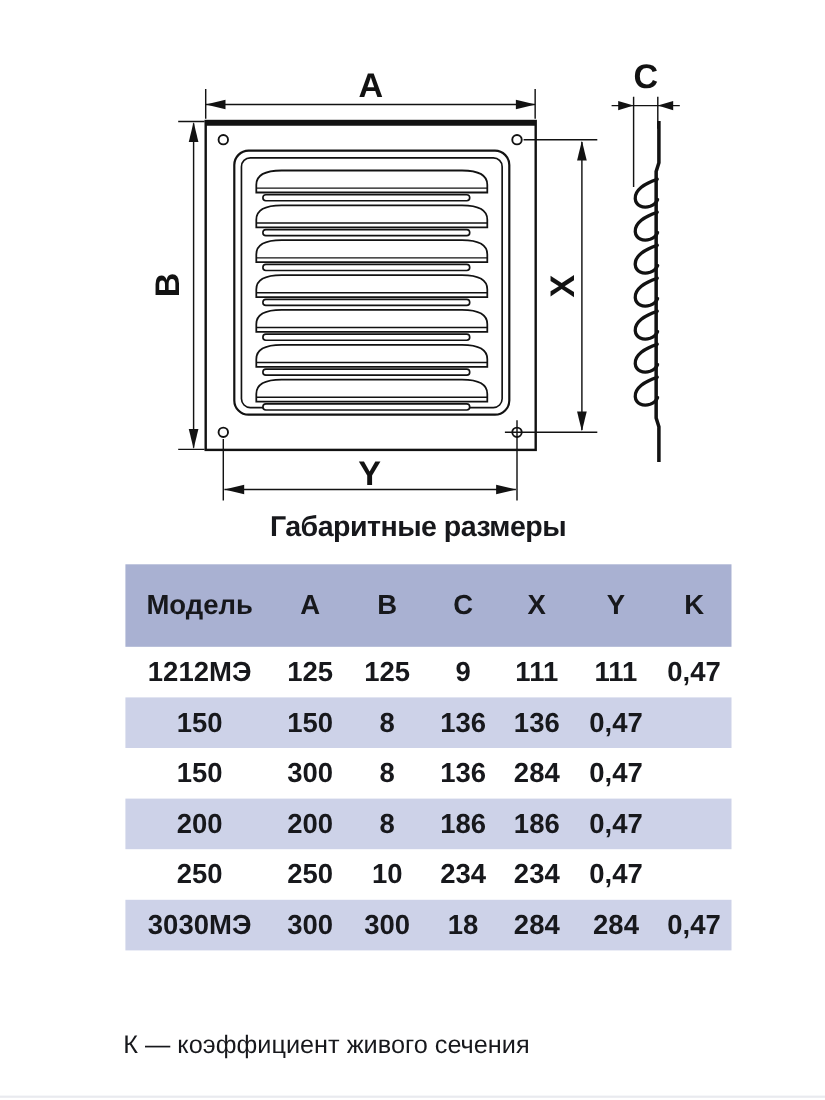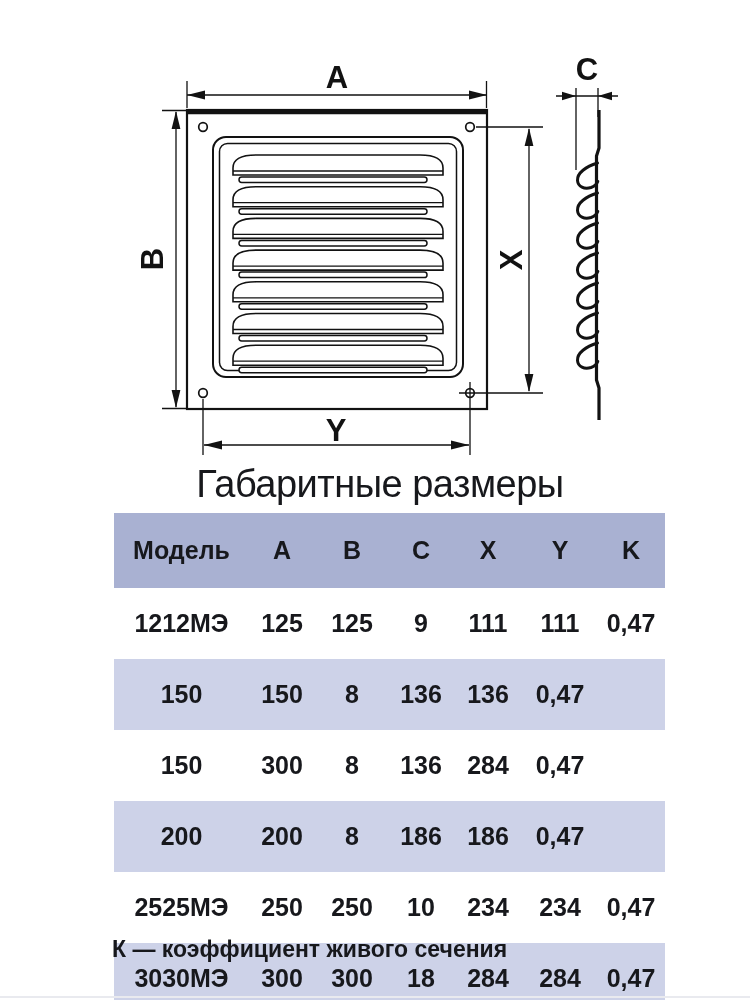"Габаритные размеры" .page-title { font-size: 38px -> 26px; font-weight: normal -> bold }
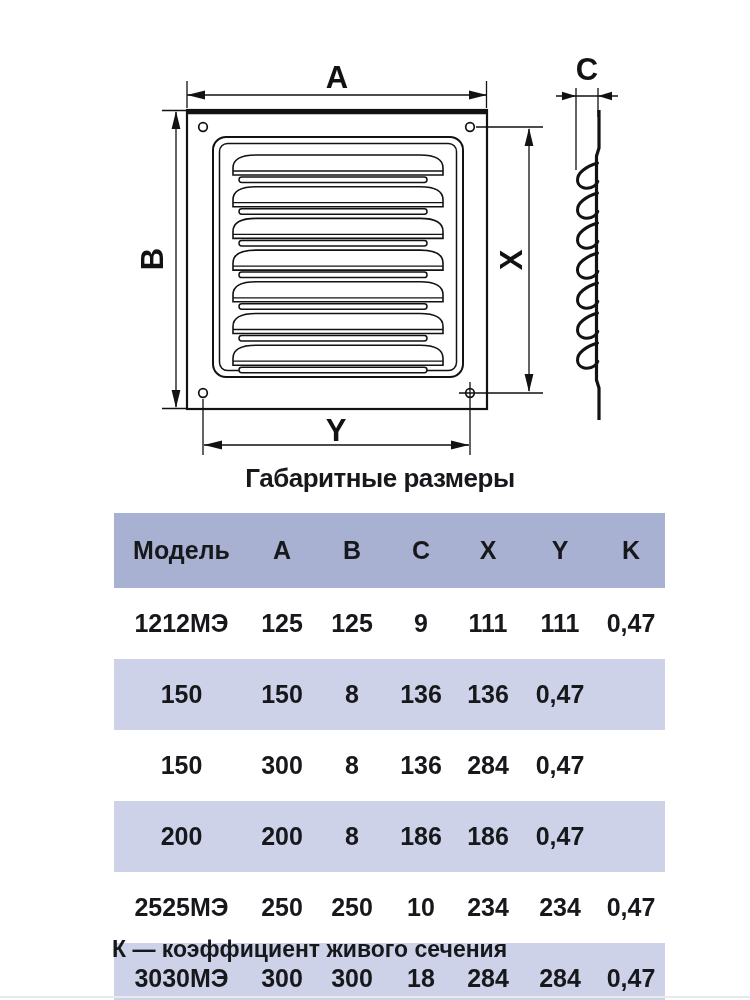"1212МЭ" .trow { height: 71px -> 46px }
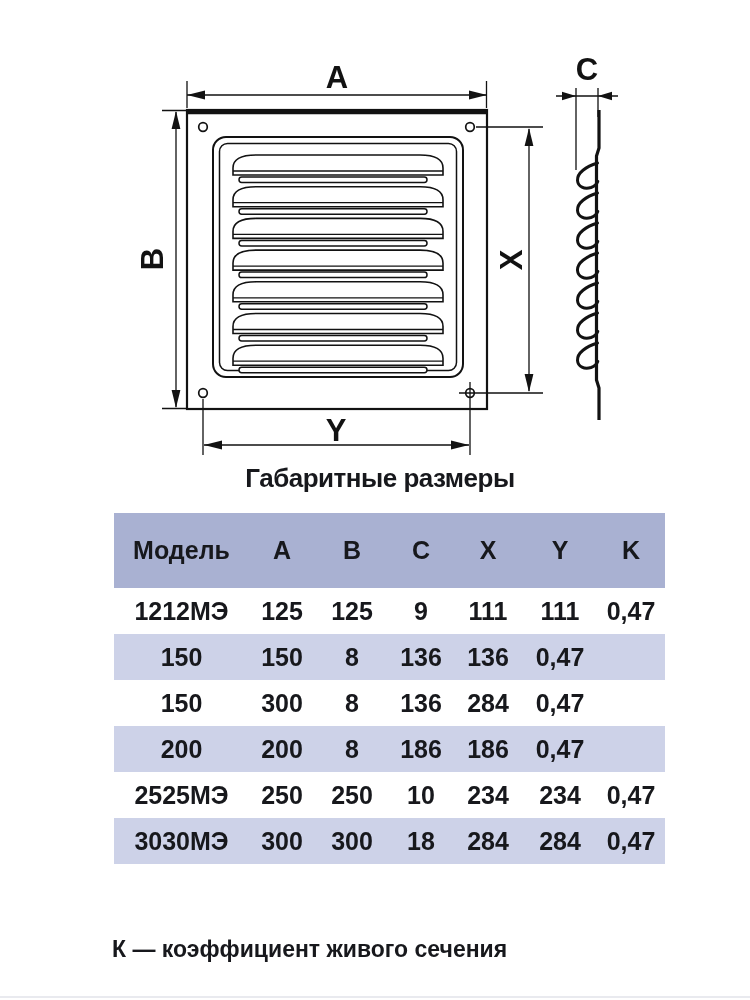"2525МЭ" div.cell { html: <div>2525МЭ</div> -> none }
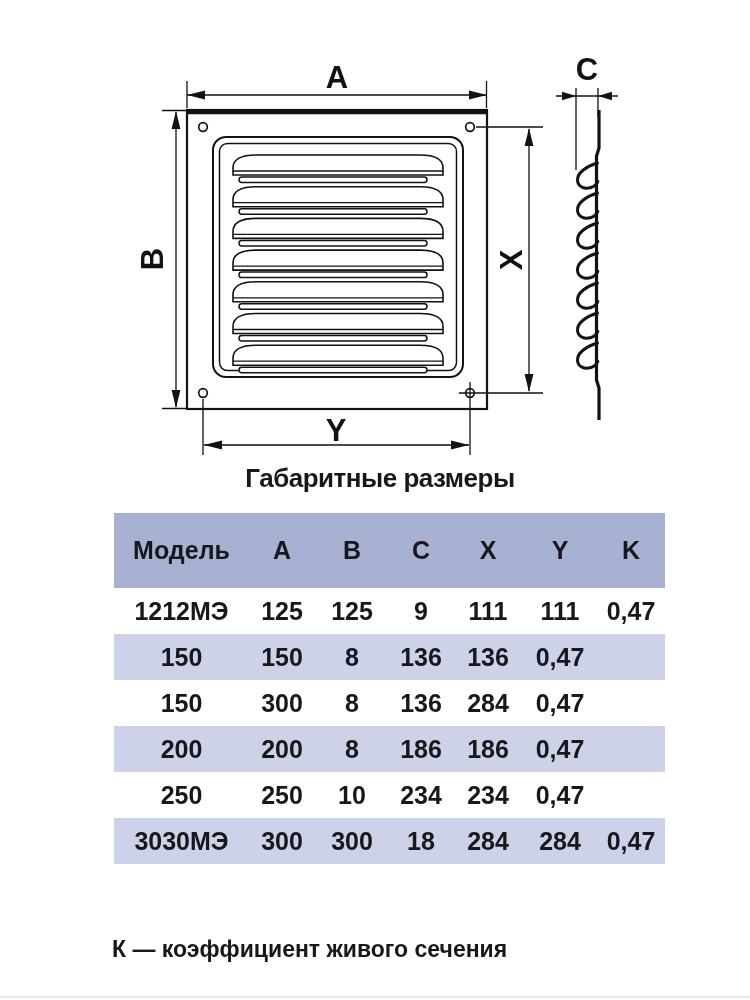"К — коэффициент живого сечения" .footnote { font-weight: 700 -> 400 }
